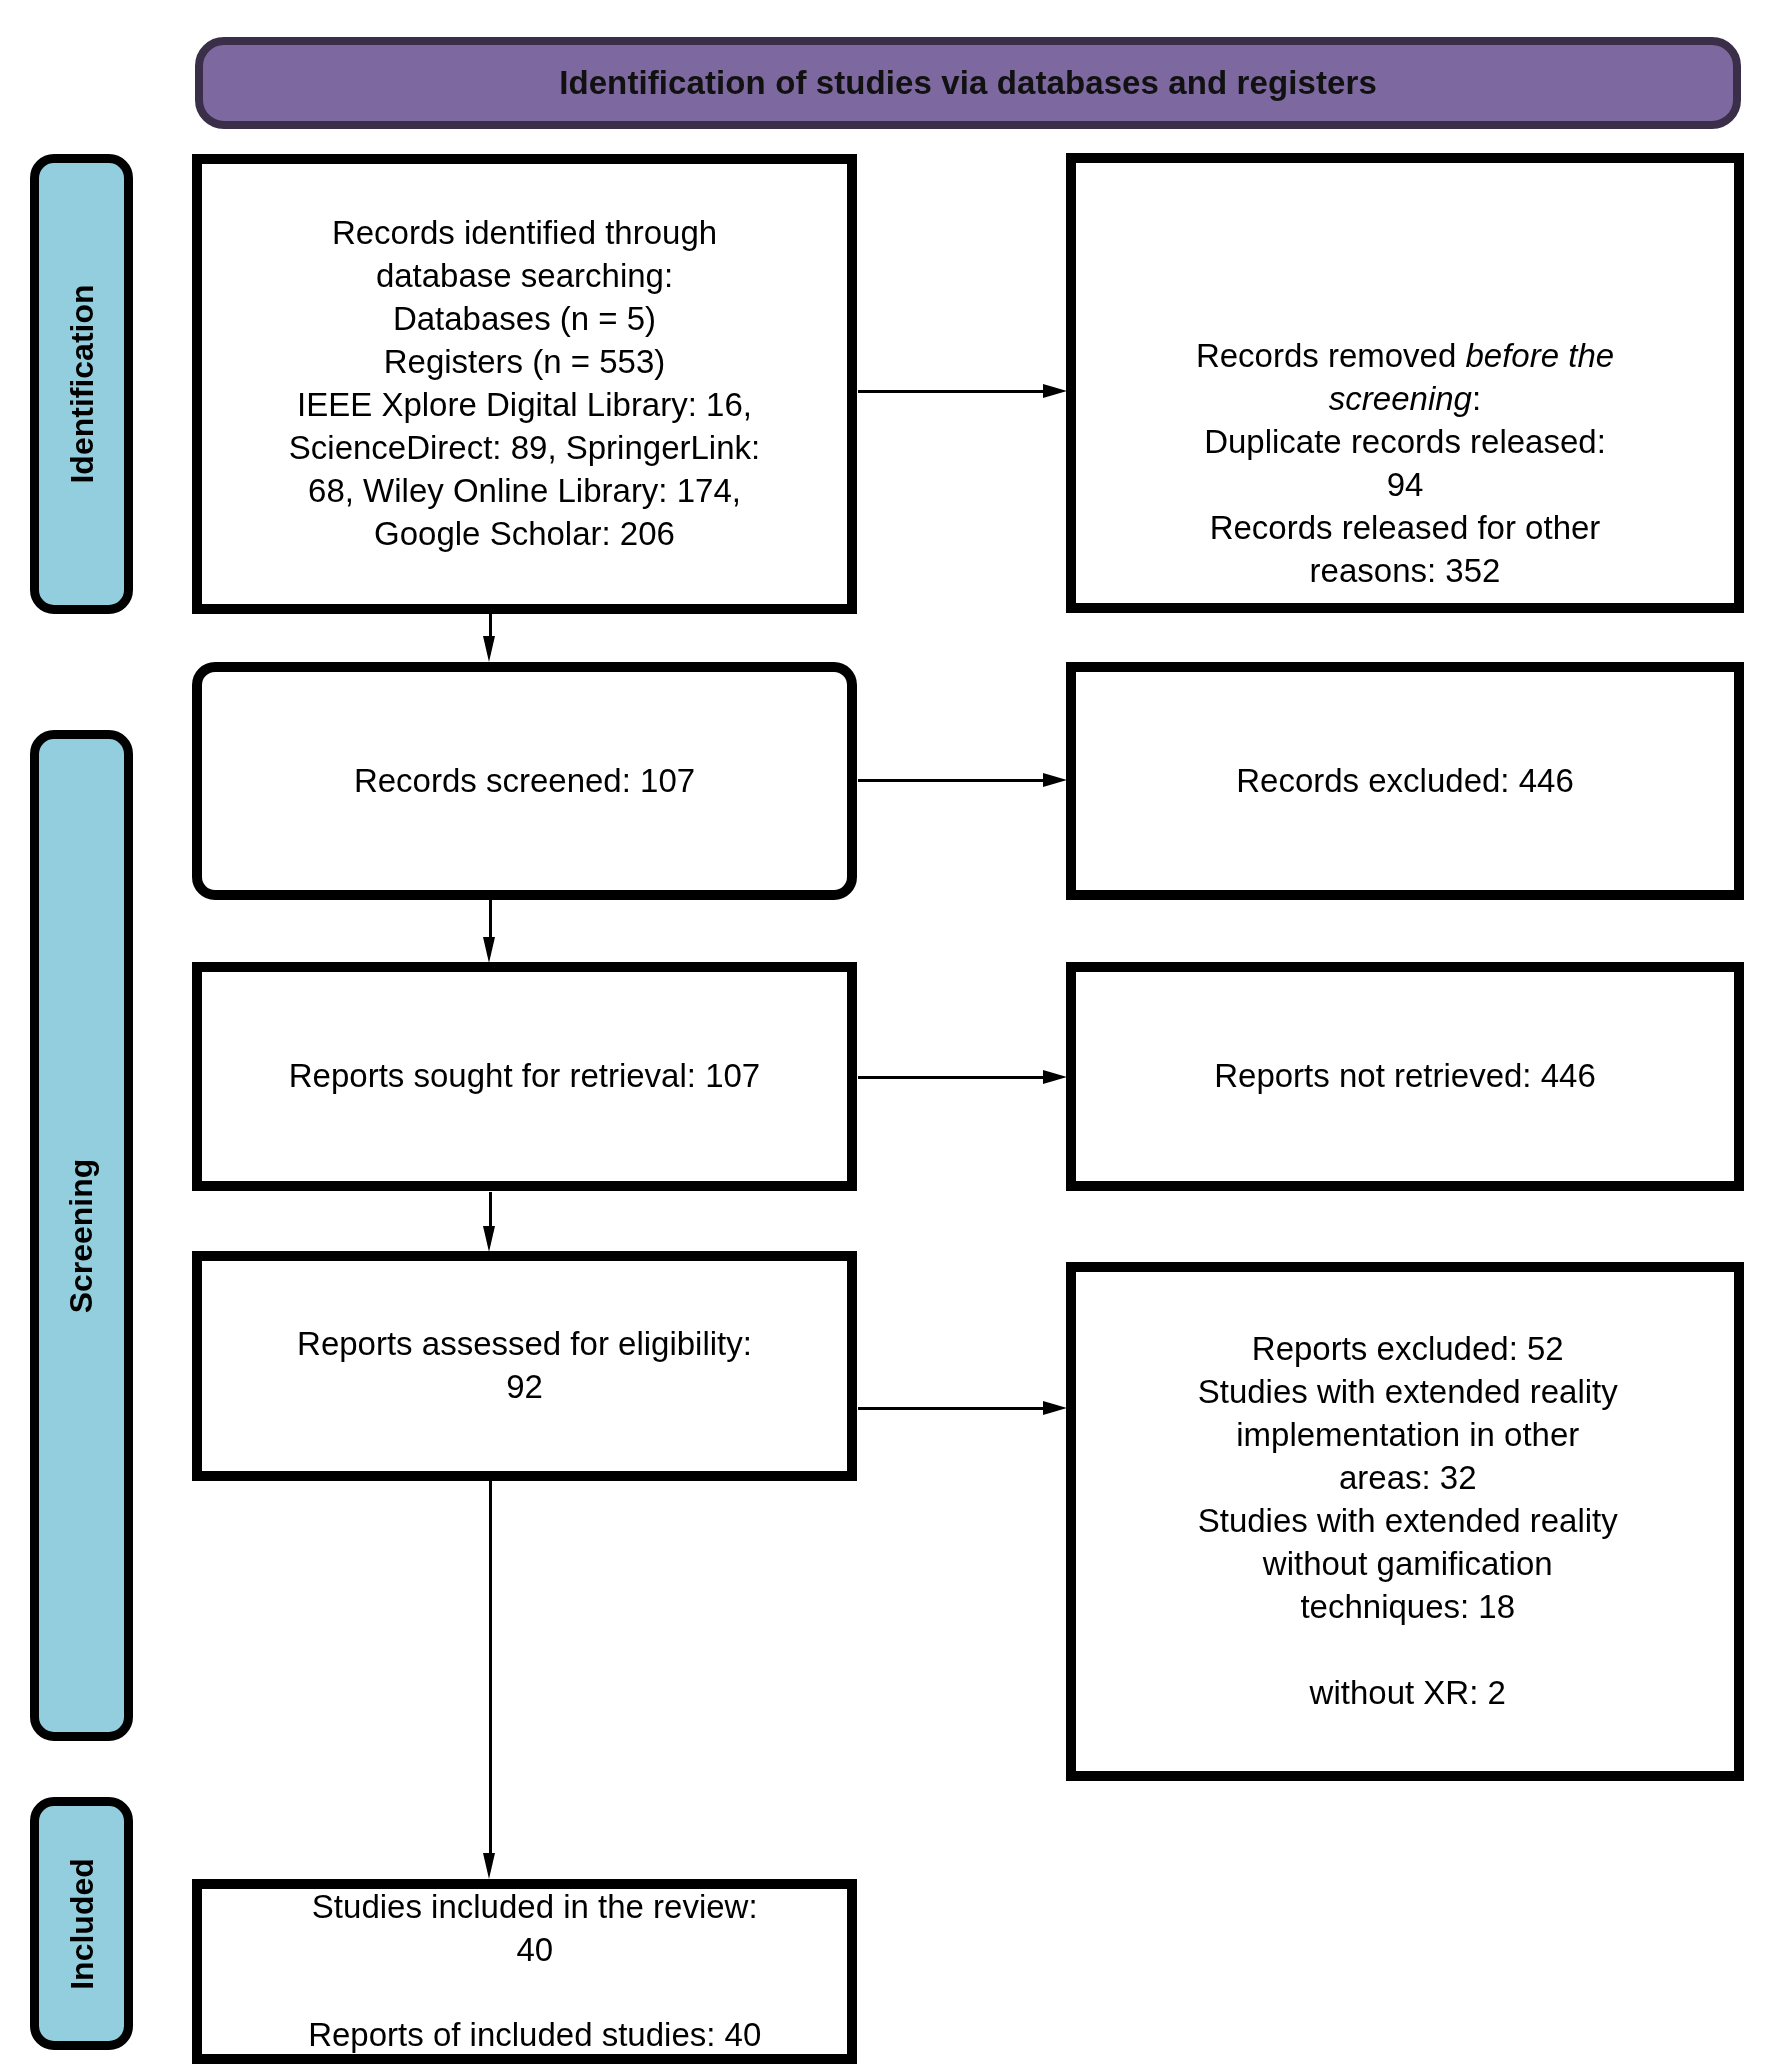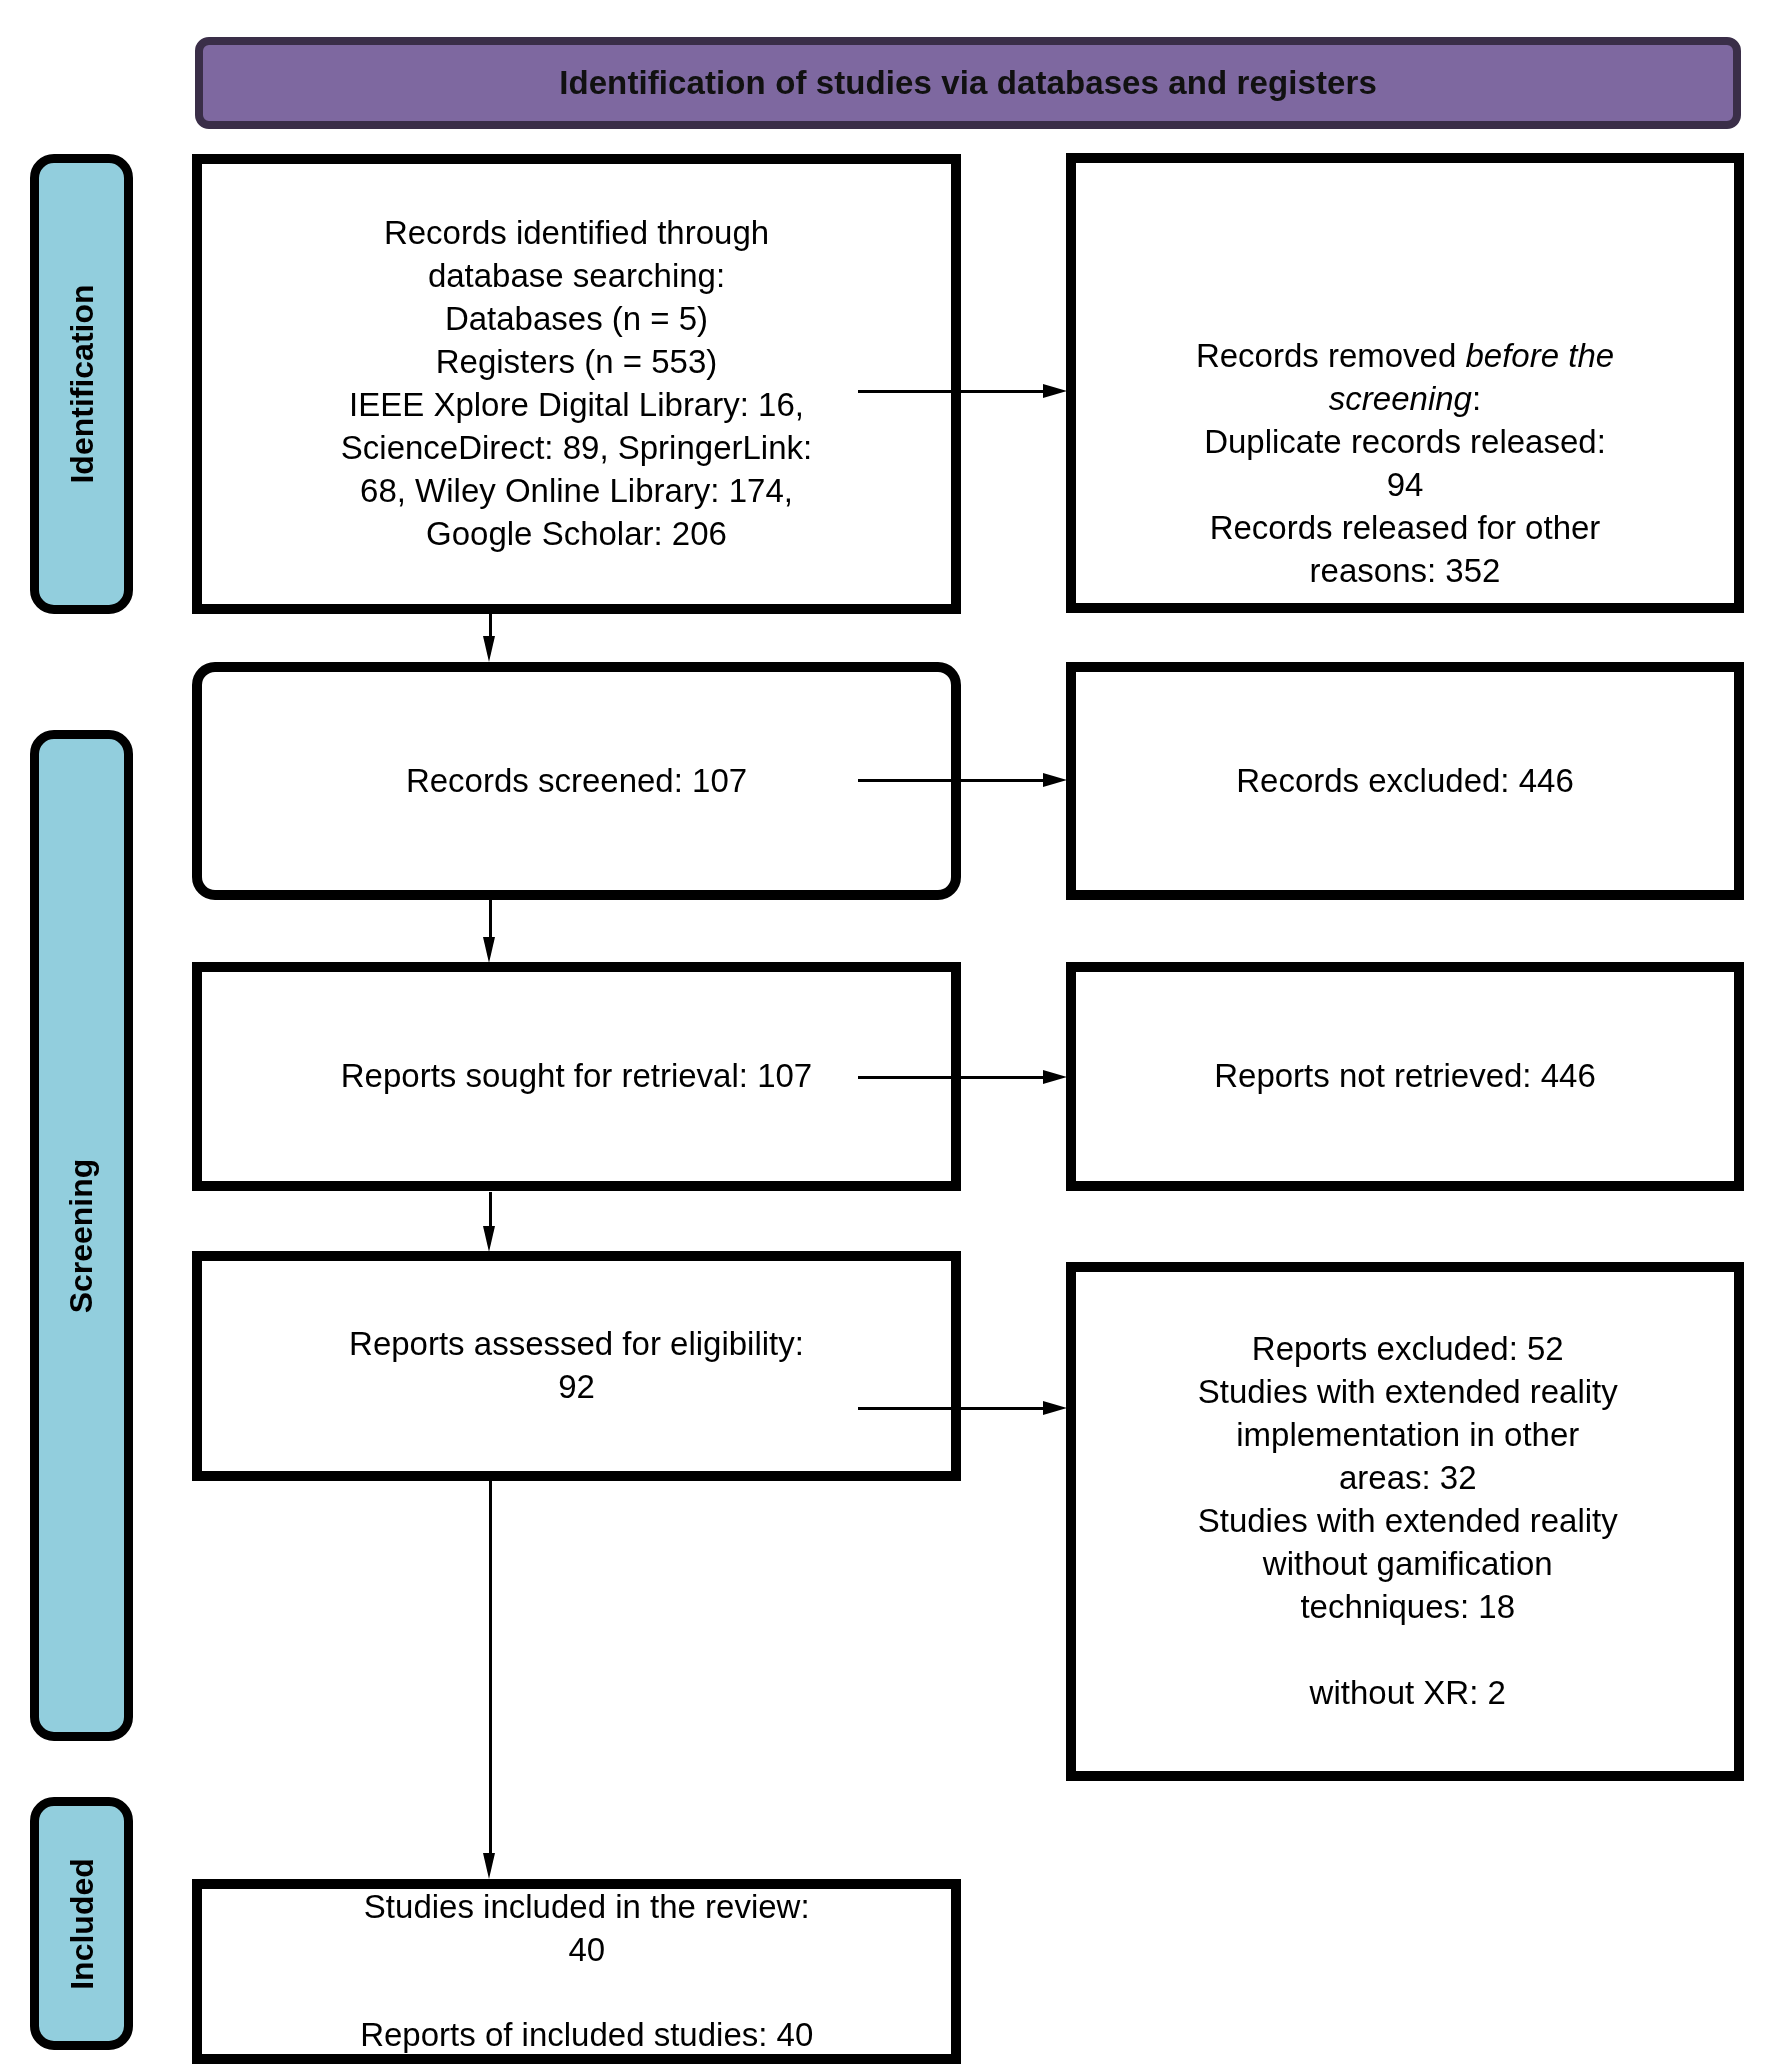"Identification of studies via databases" #header-banner { border-radius: 14px -> 29px }
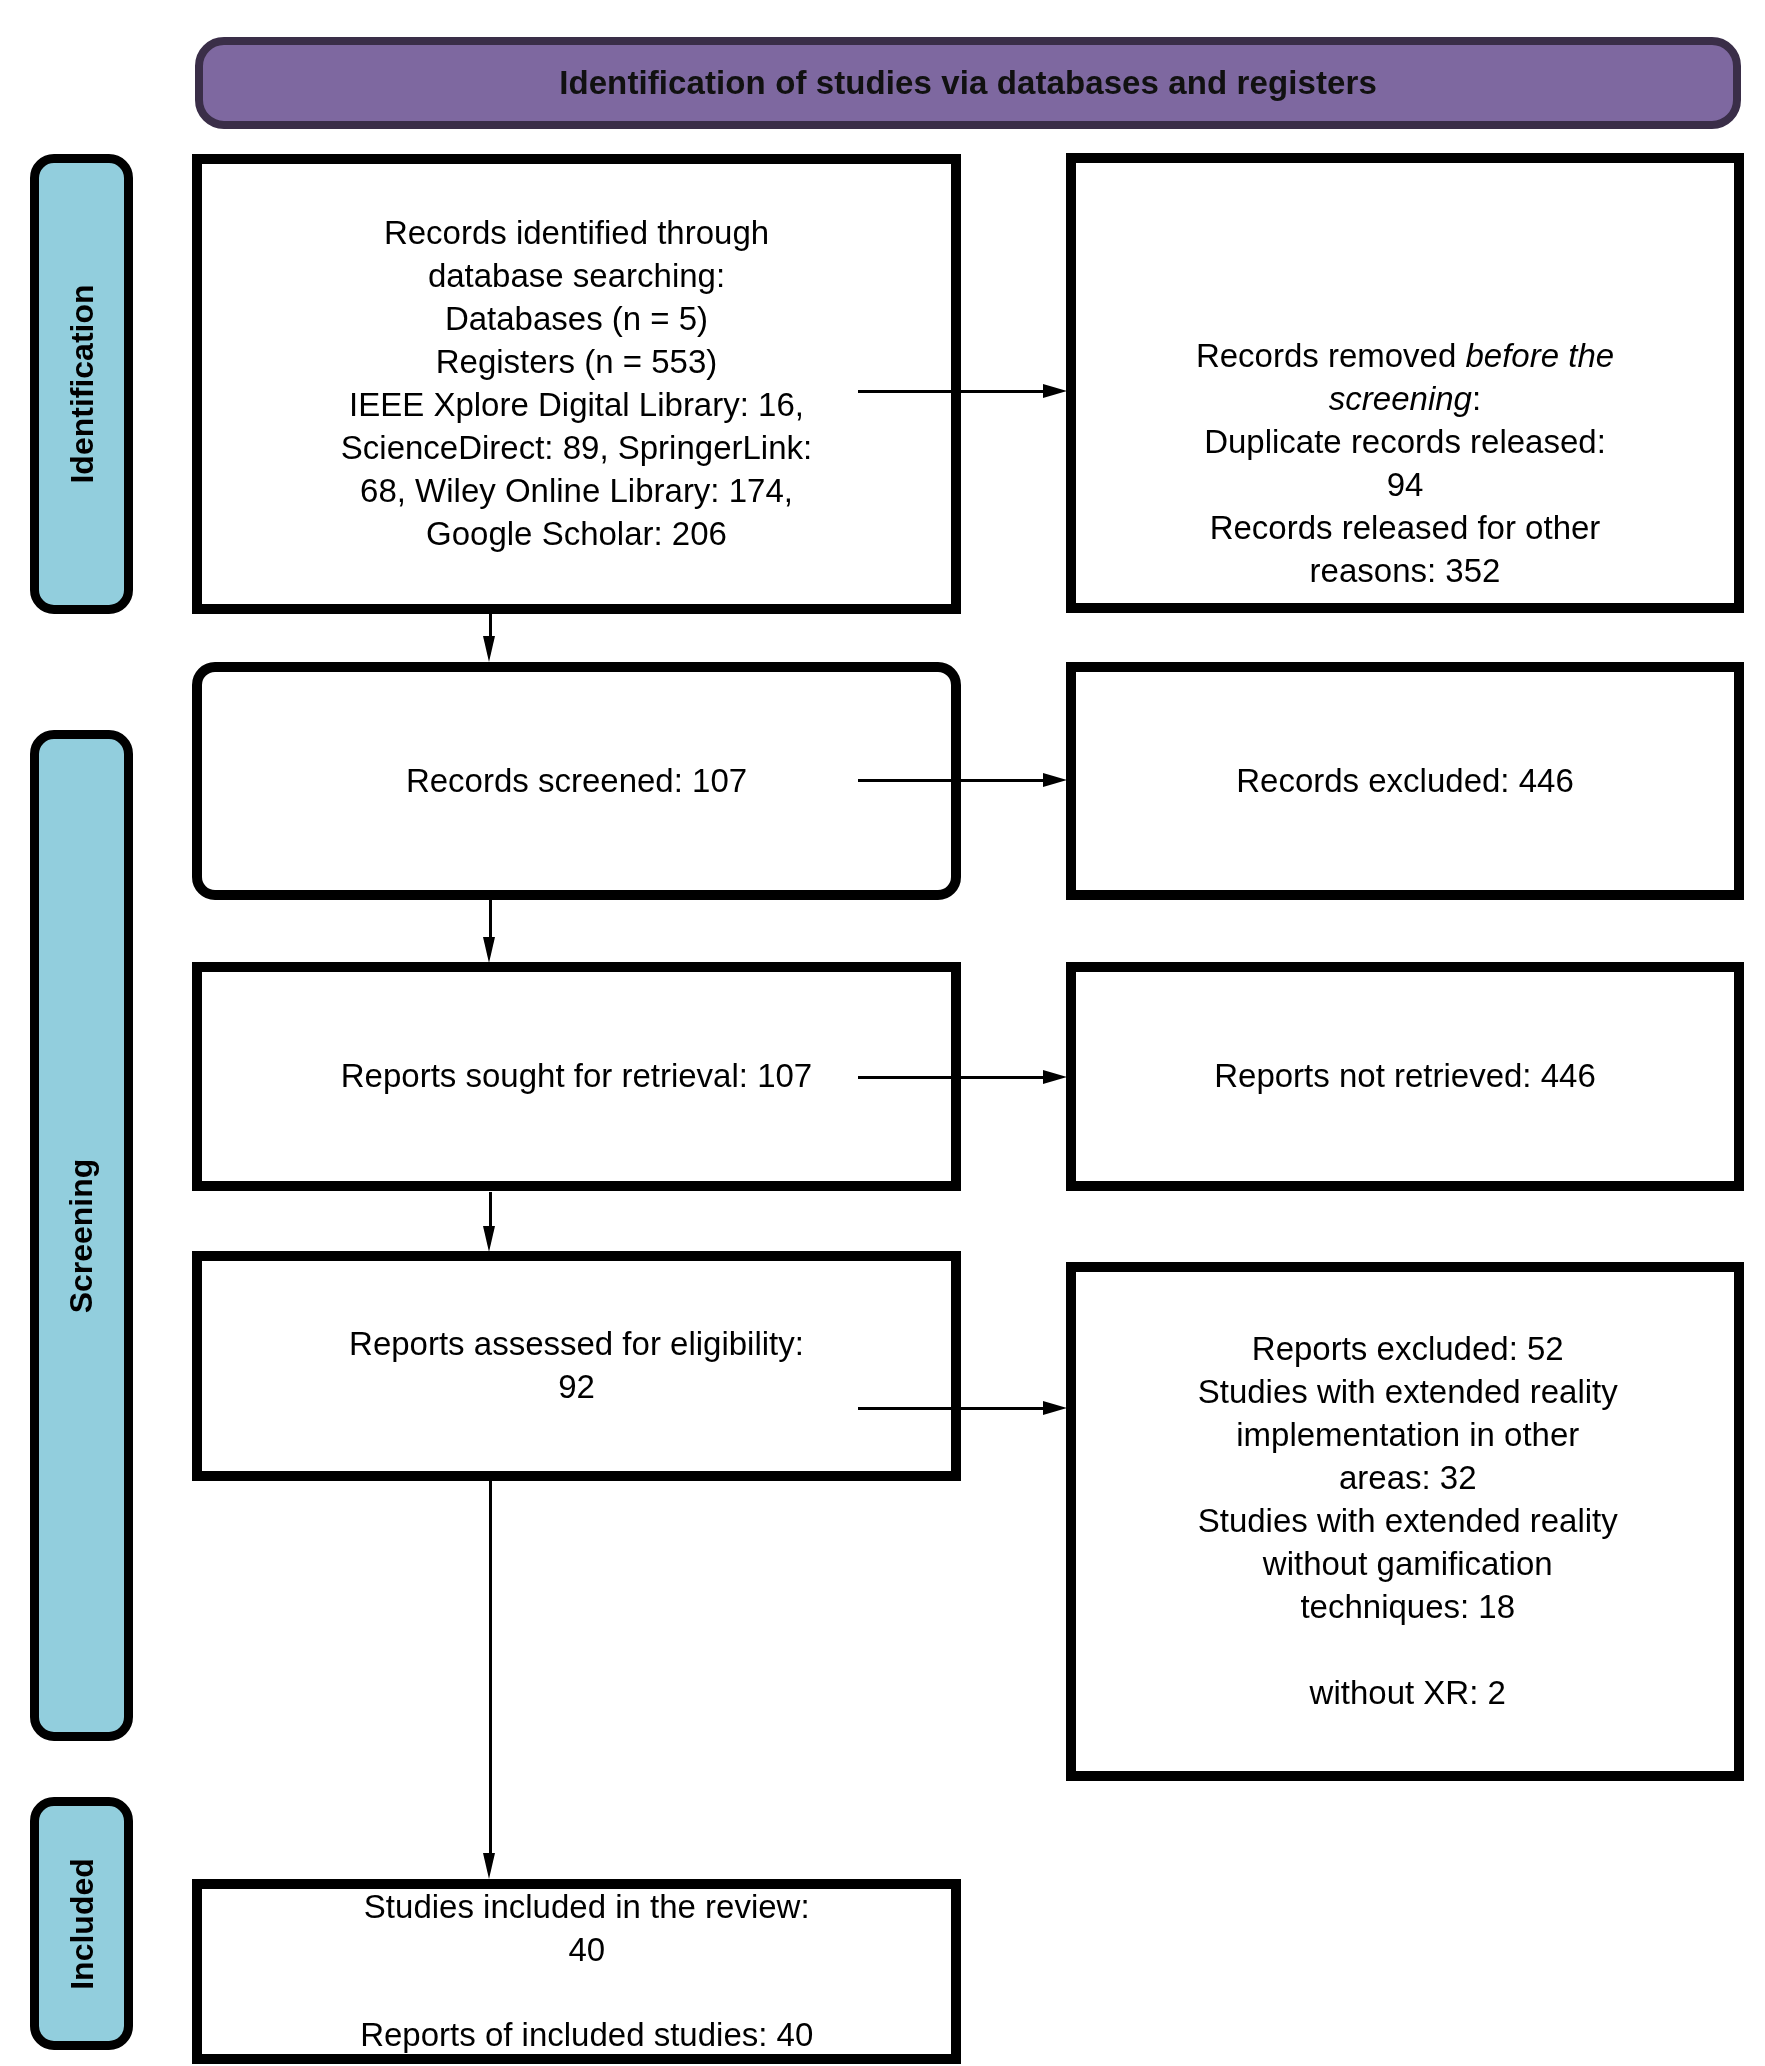"Records identified through" .col-left { width: 769px -> 665px }
